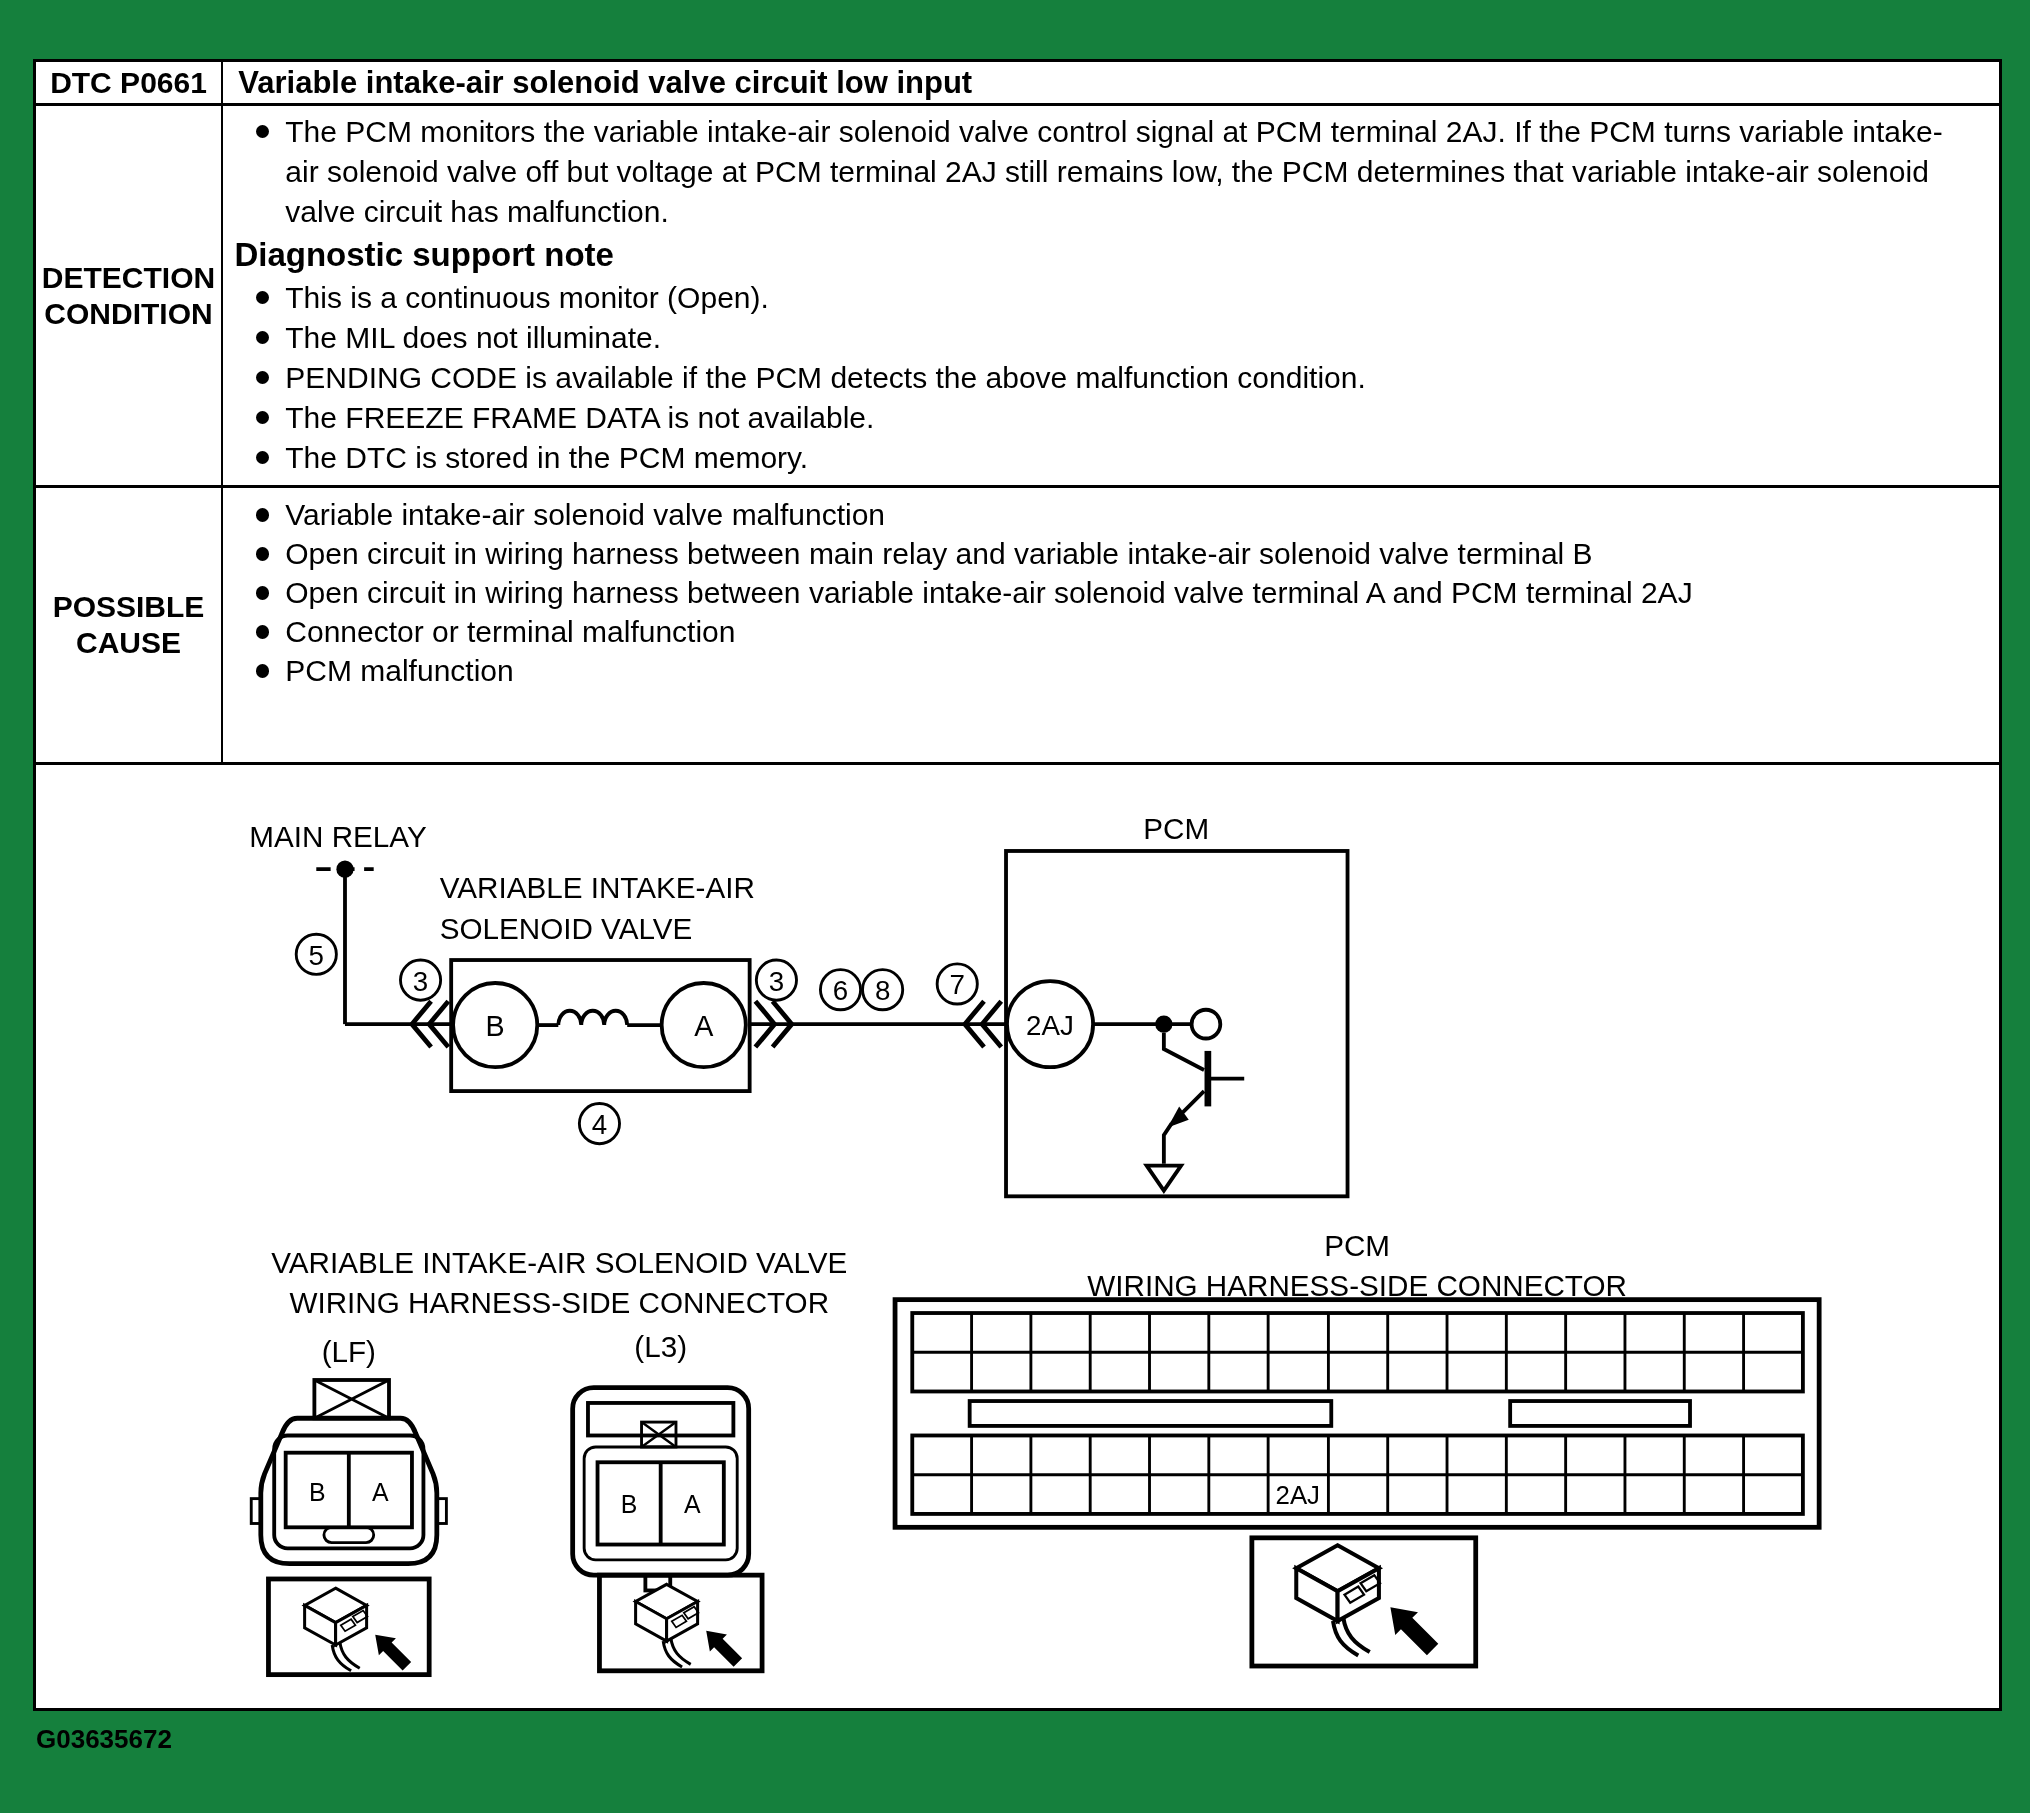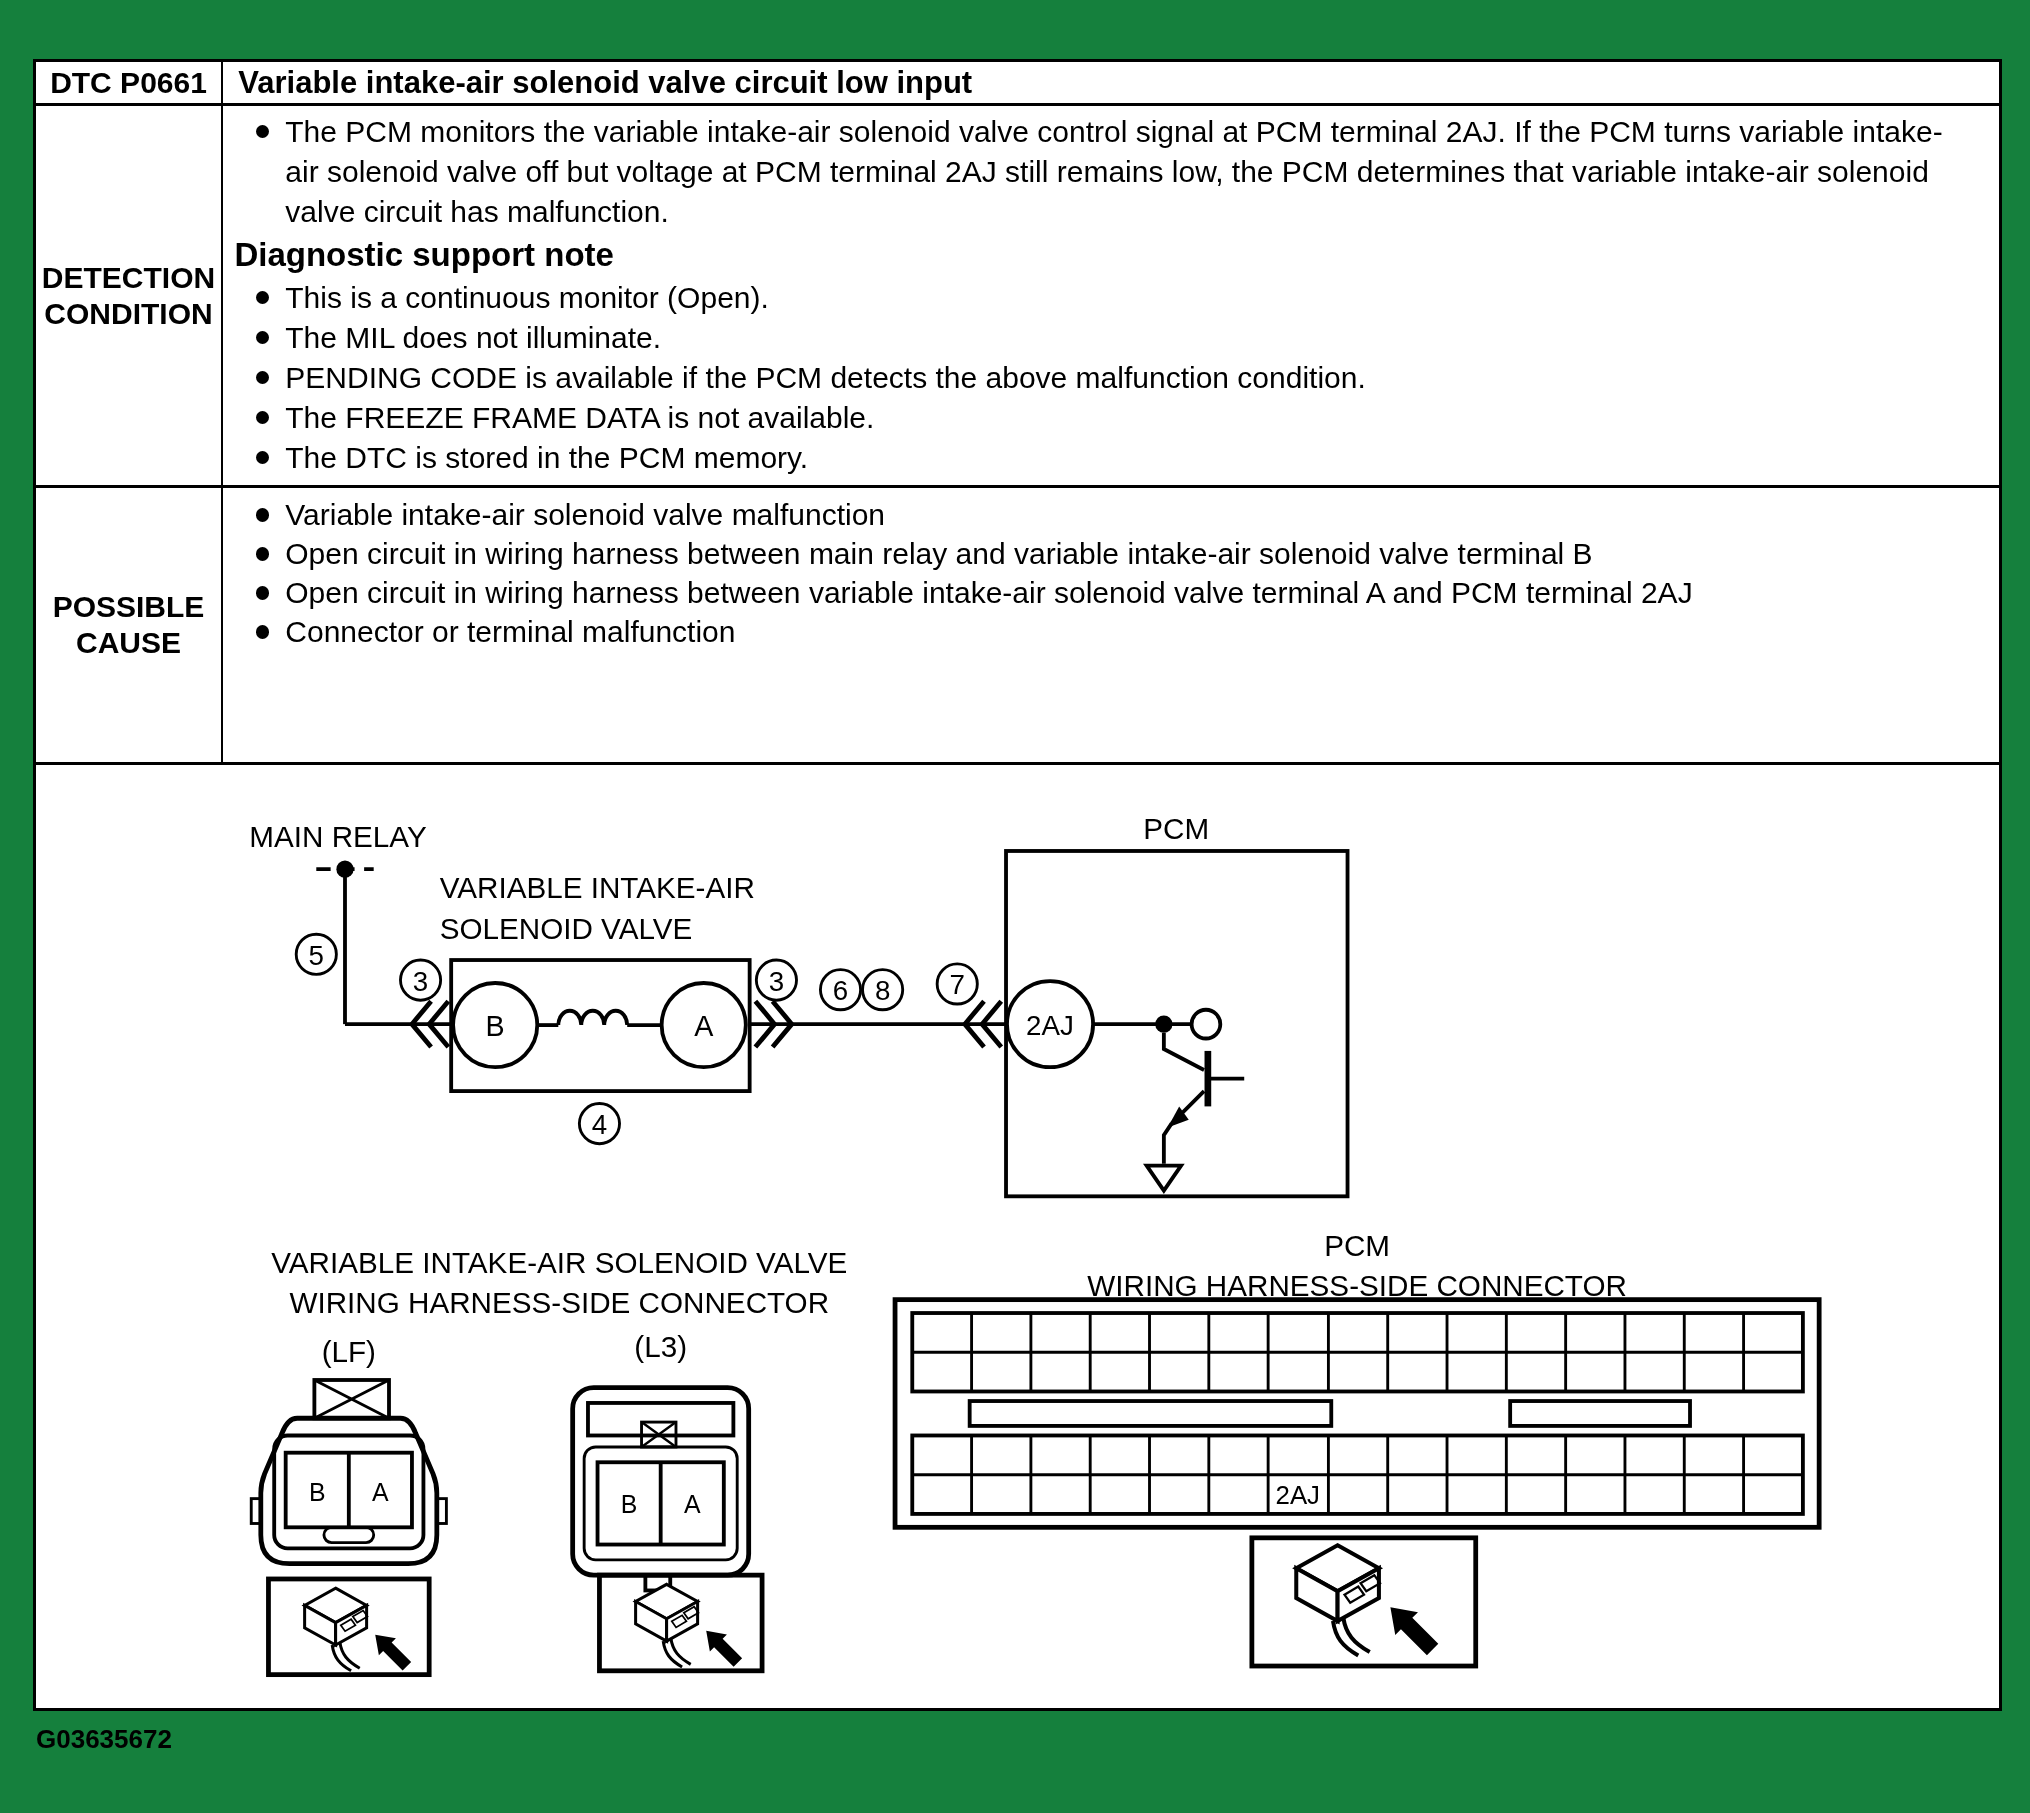"PCM malfunction" div.bullet { html: none -> <div> <span></span> <span>PCM malfunction</span> </div> }
